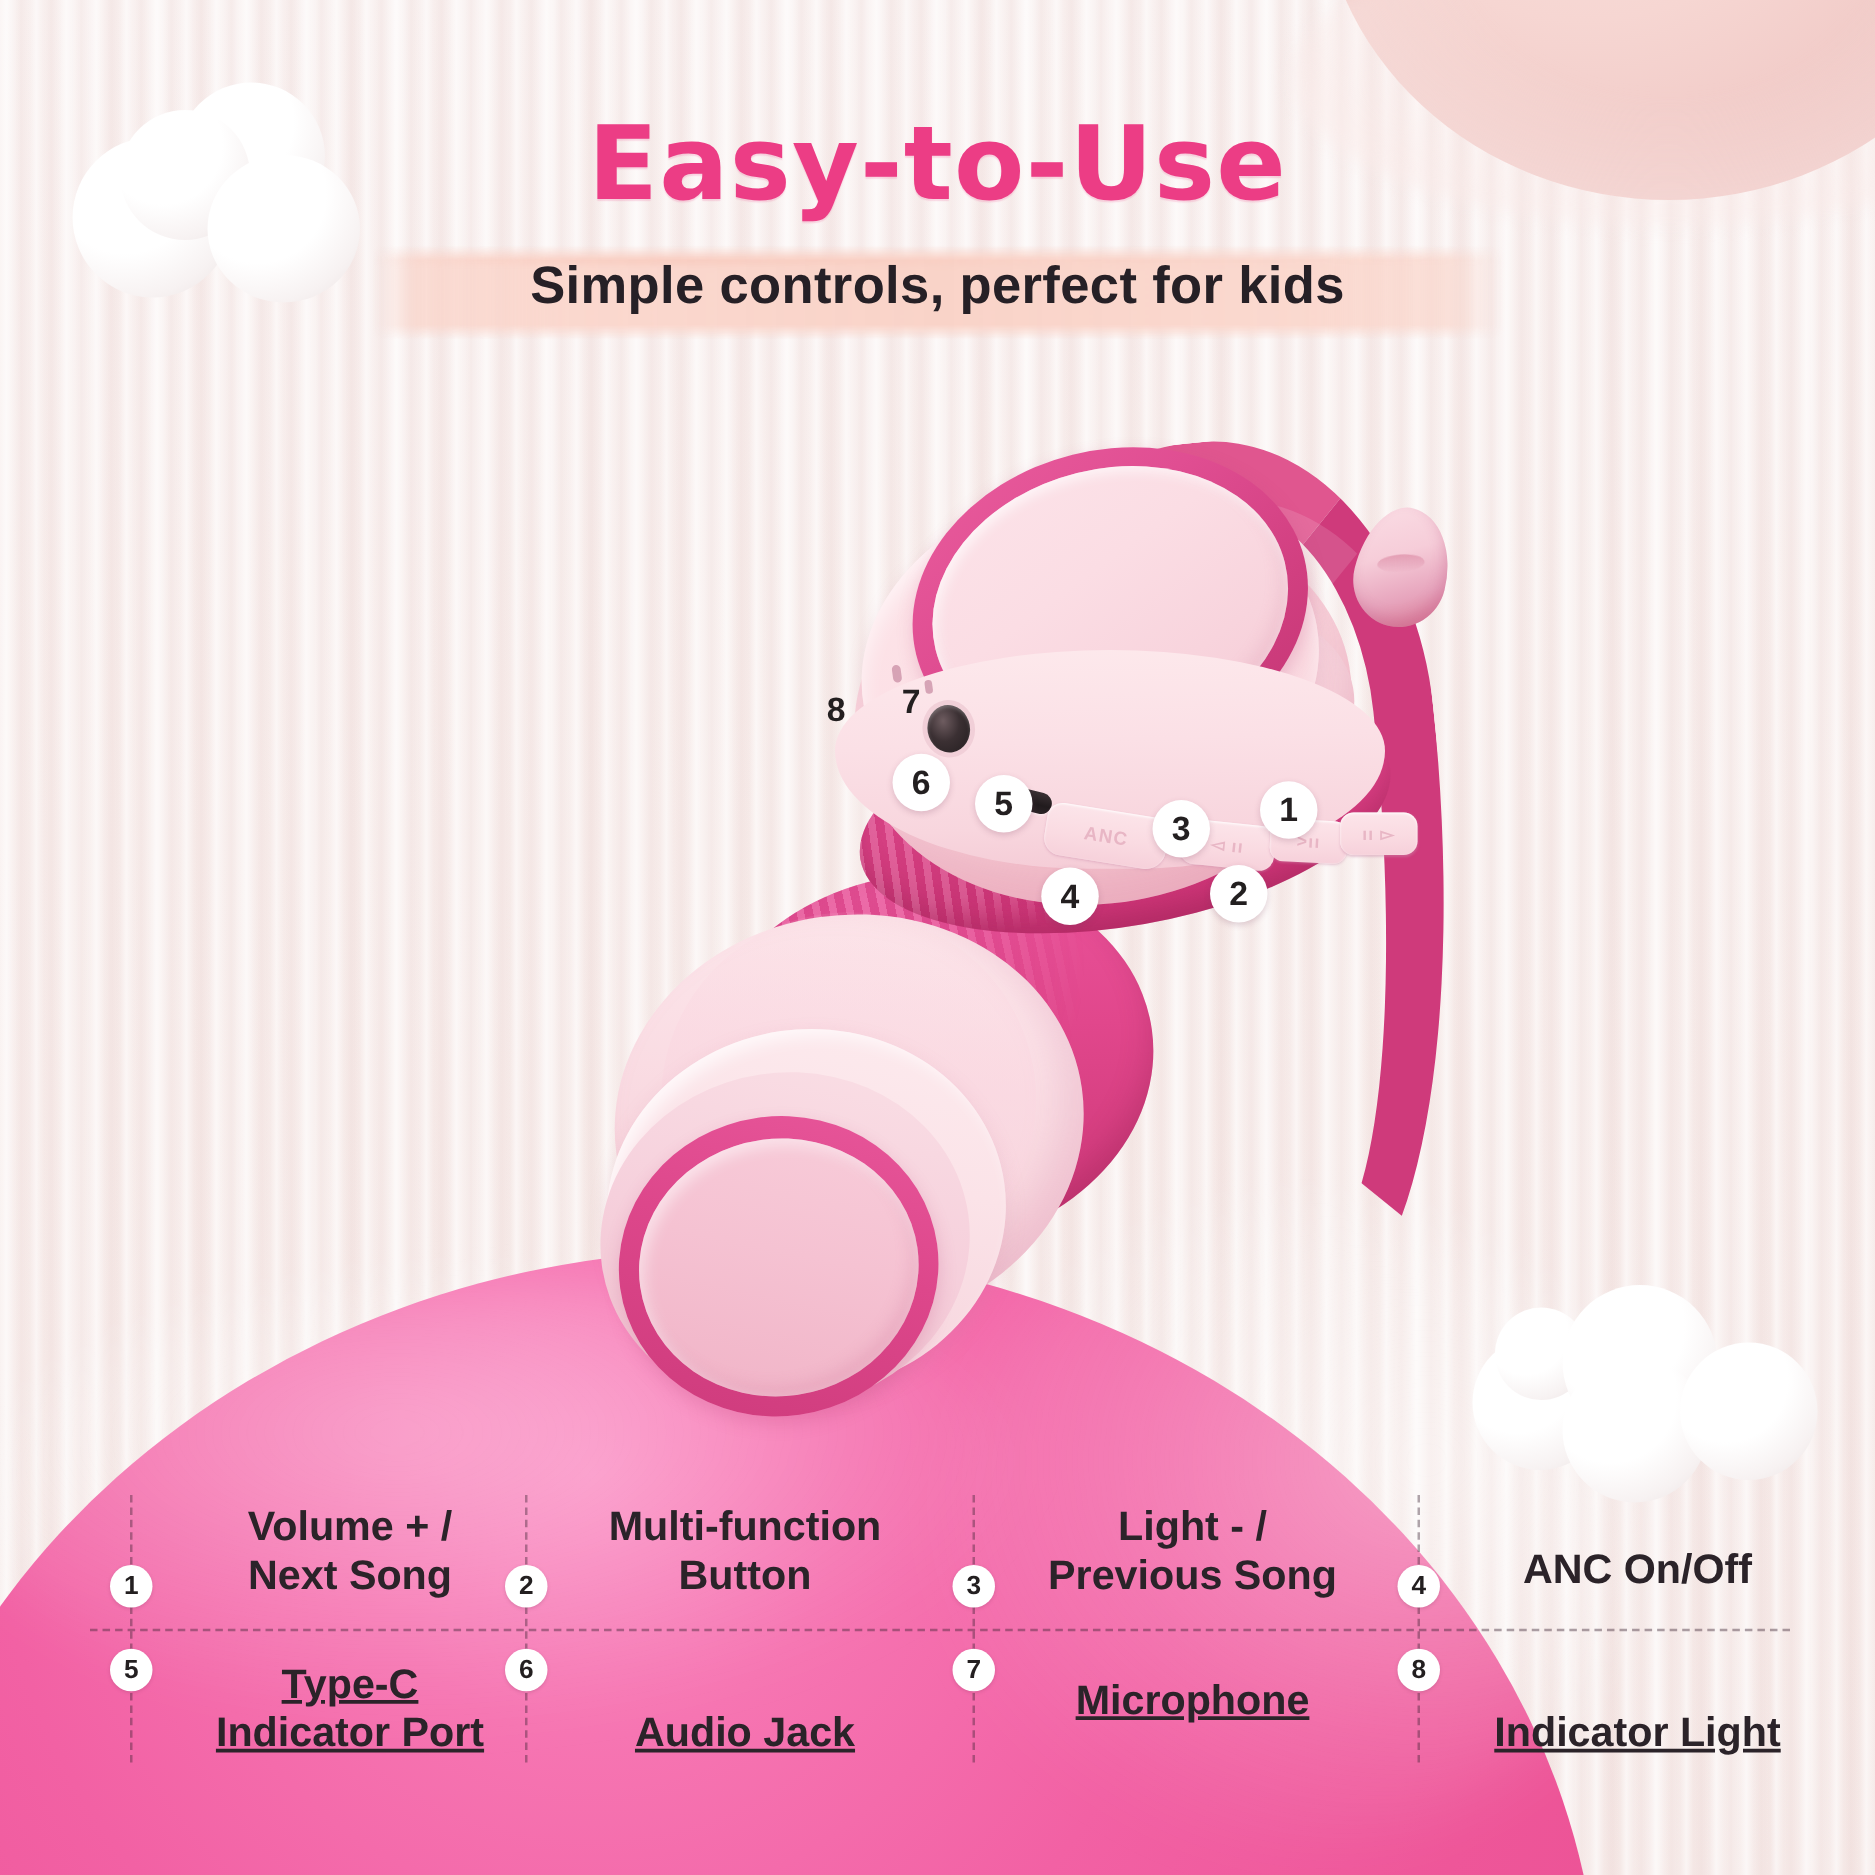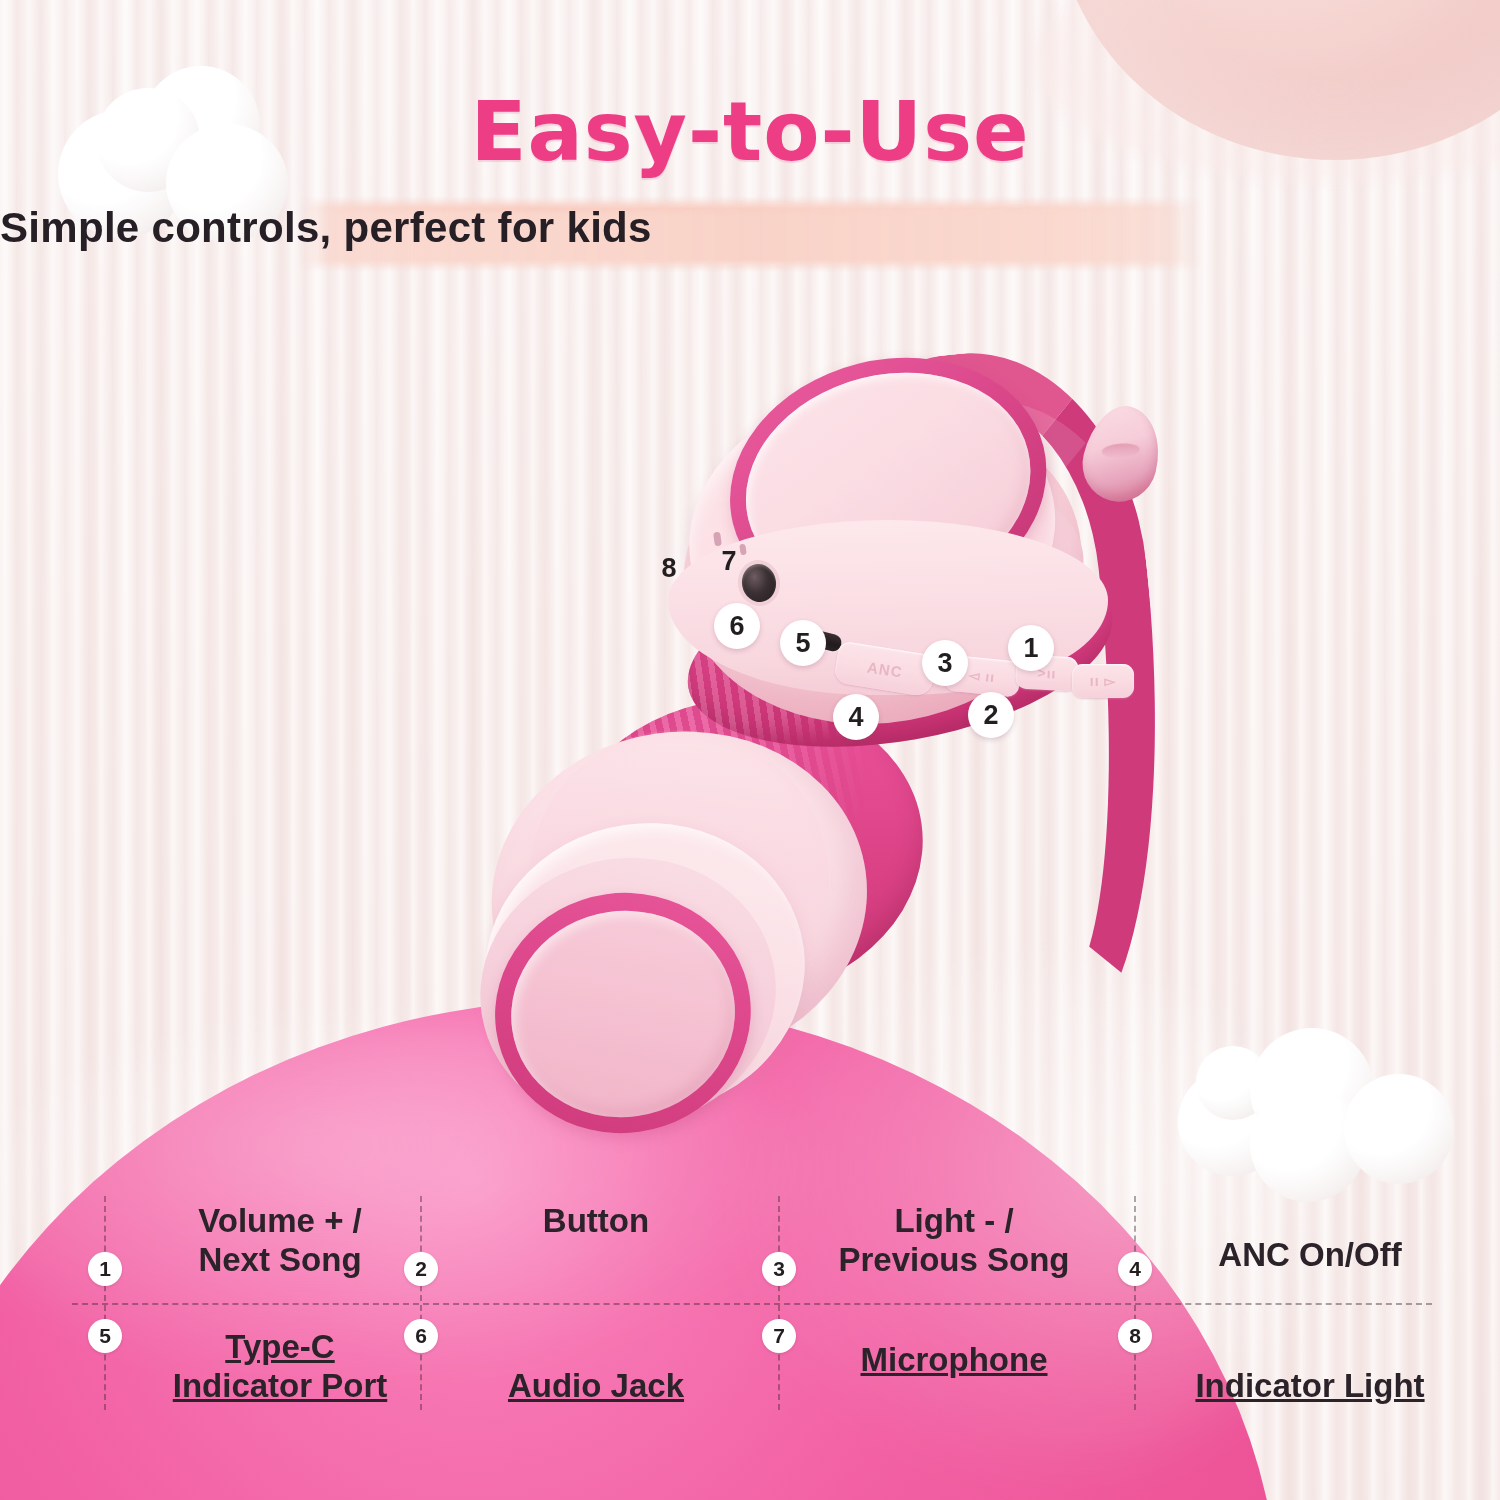"Simple controls, perfect for kids" #subtitle { text-align: left -> center }
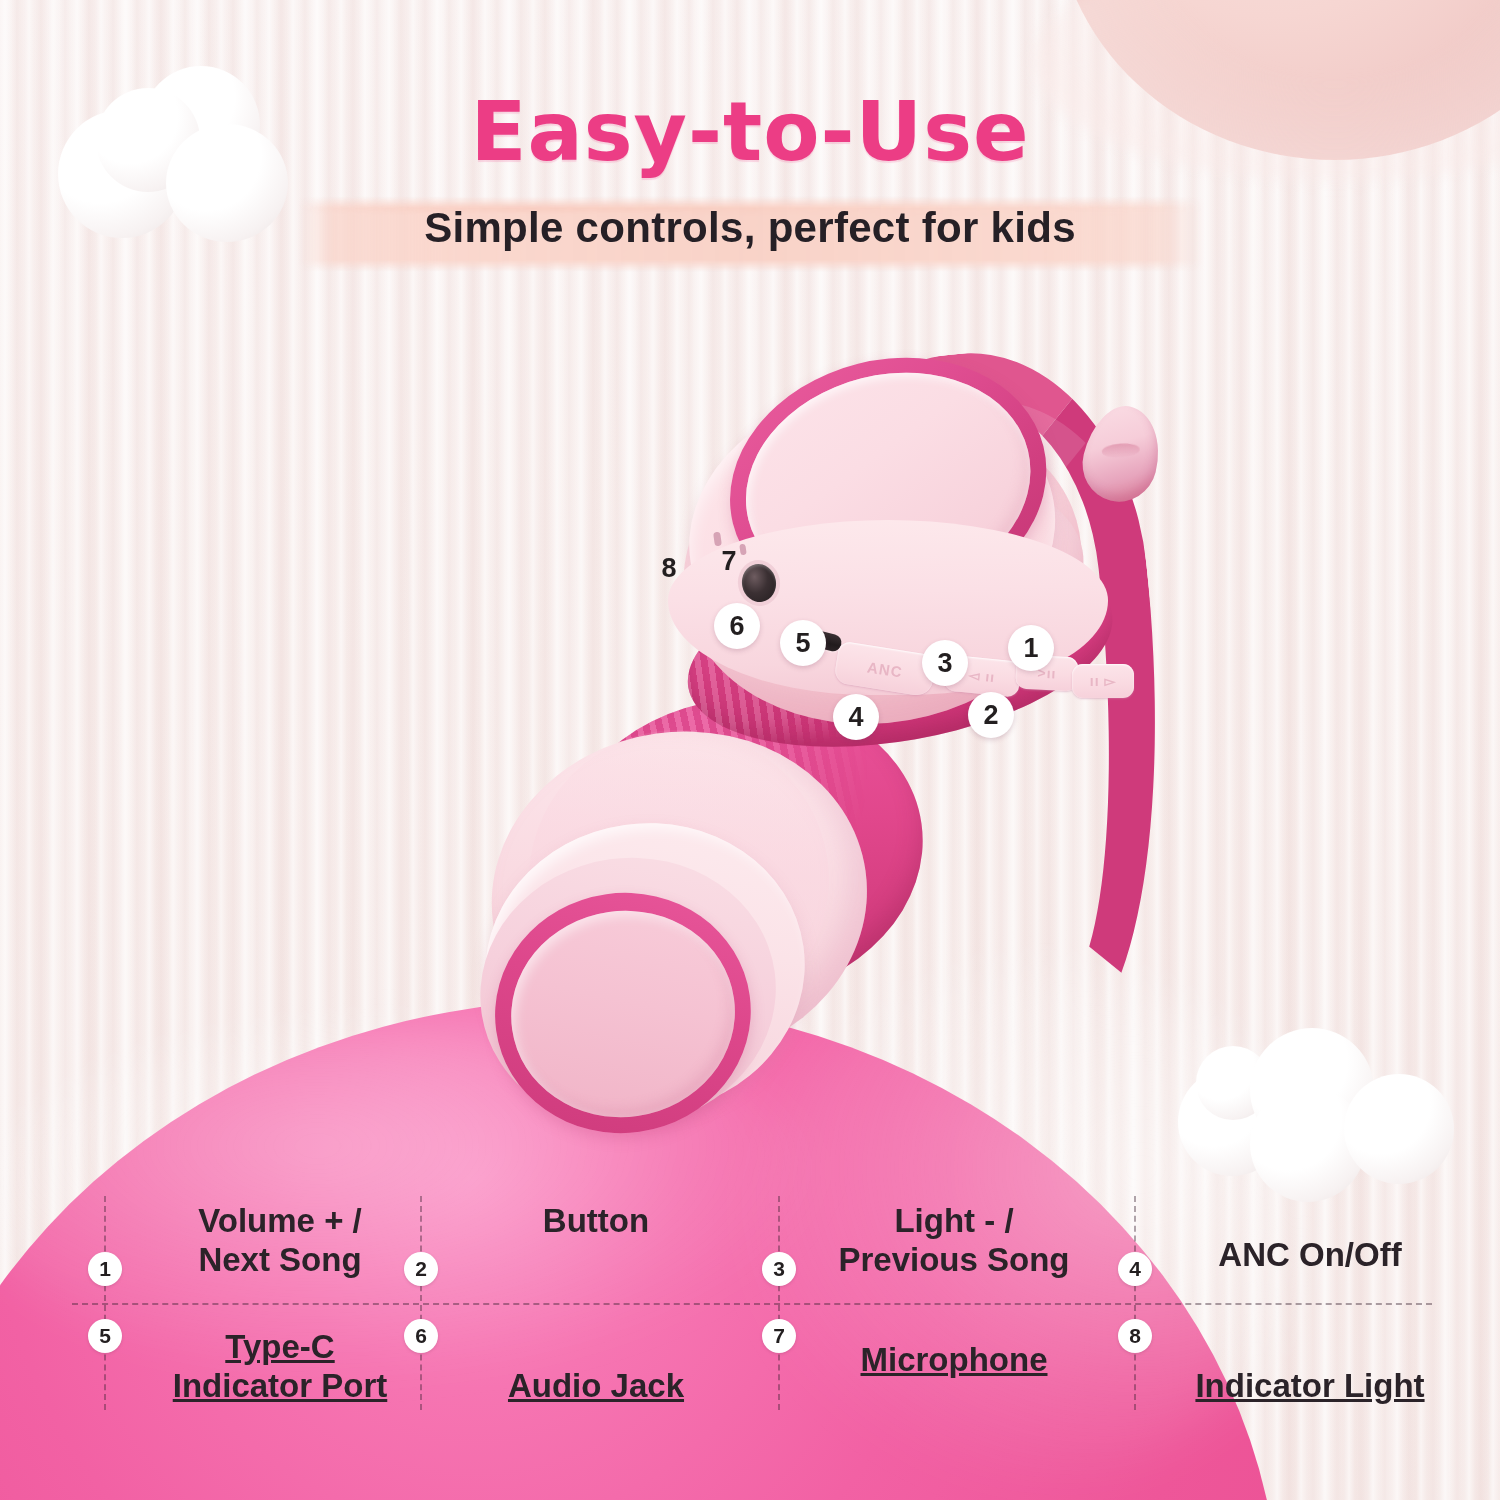"ıı ▻" .btn-next { top: 144px -> 130px }
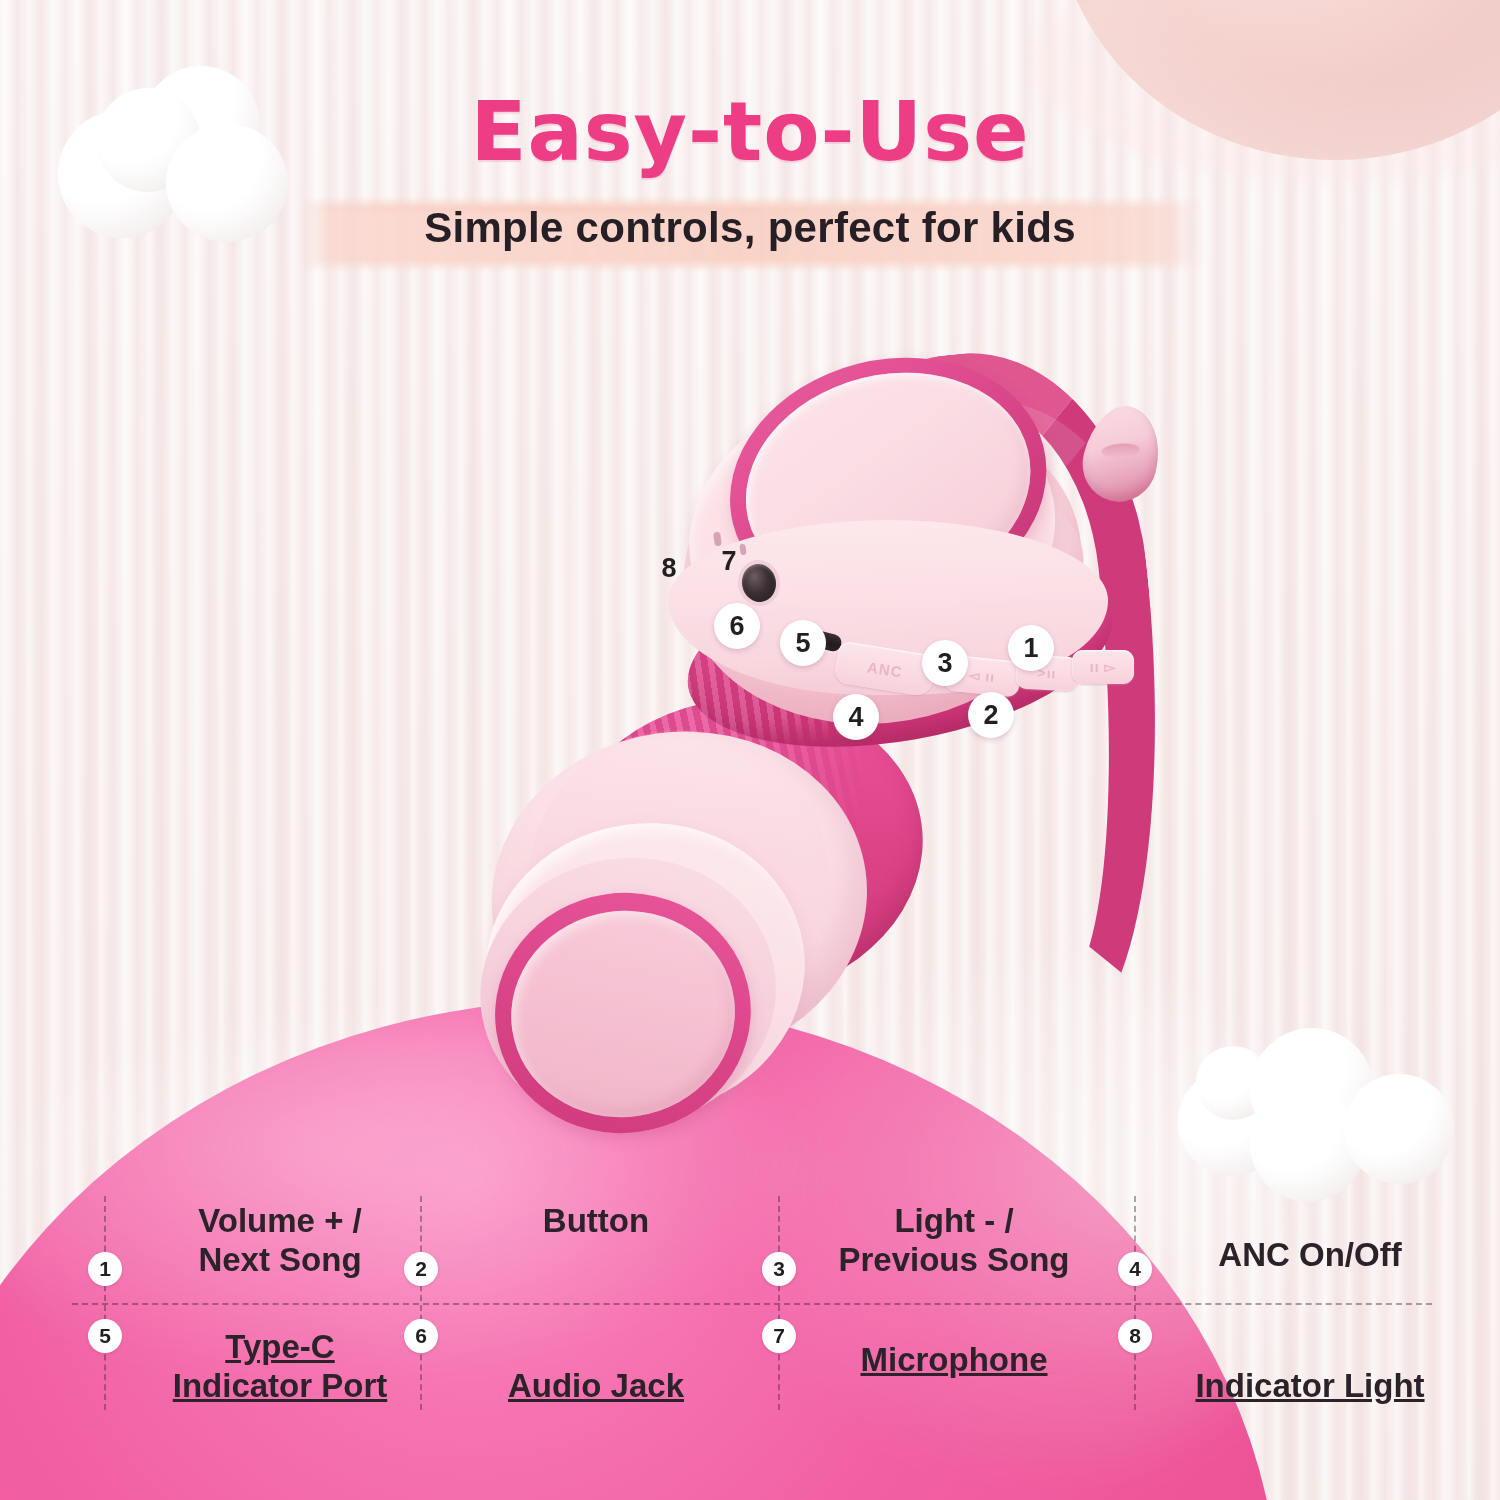"Multi-function" div { html: none -> <div>Multi-function</div> }
